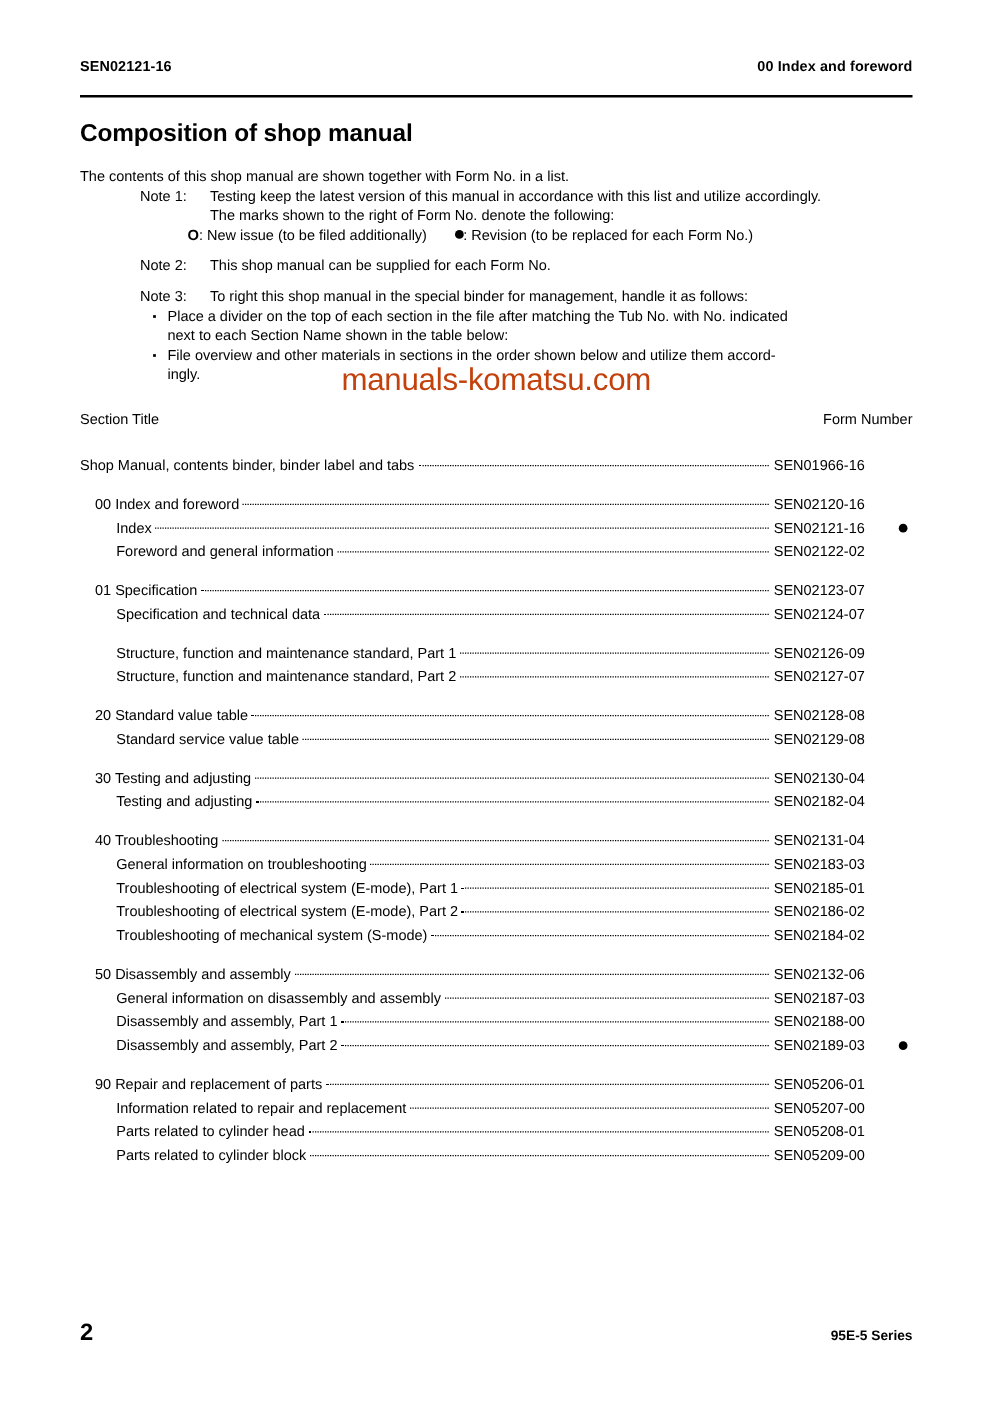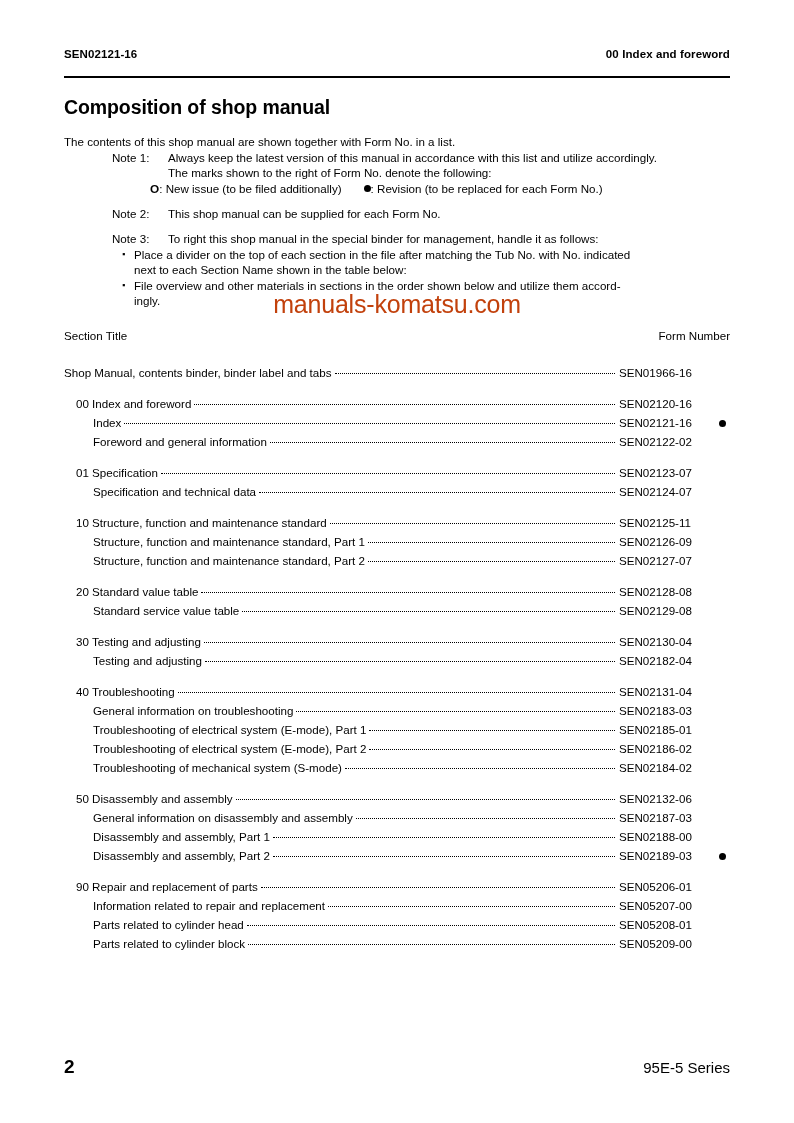"Always keep the latest version" div.line { text: Always -> Testing }
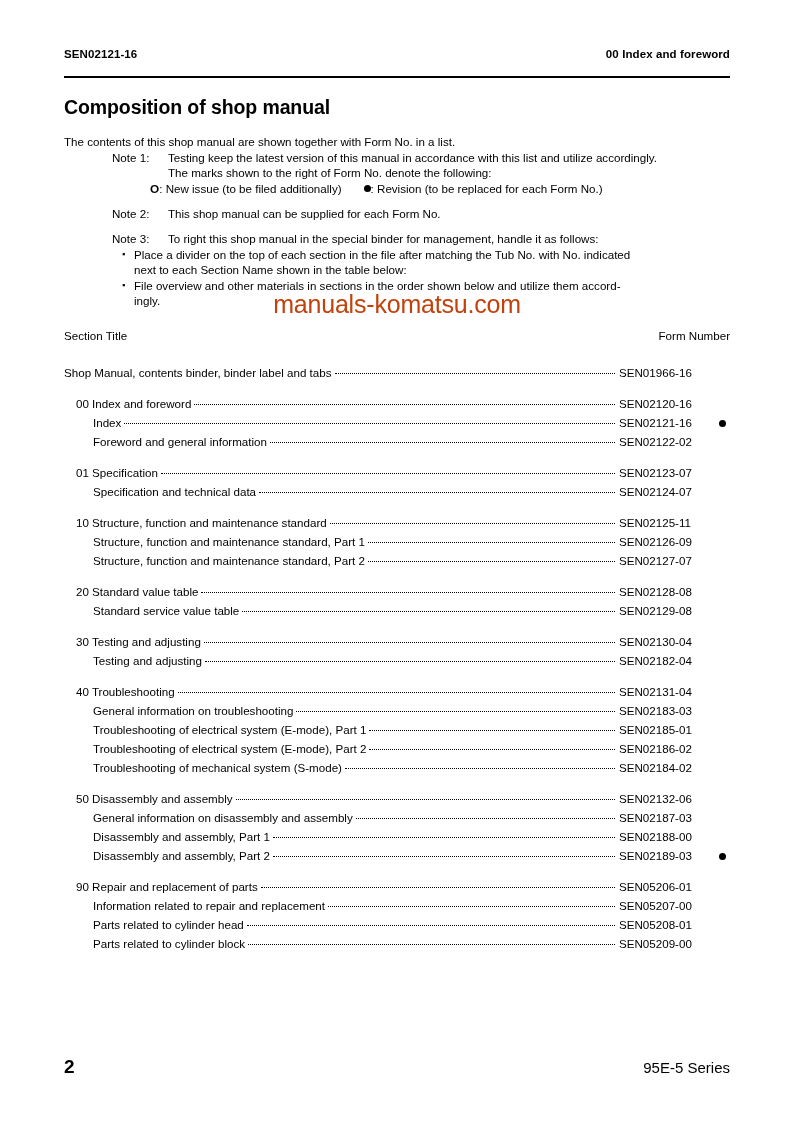"10 Structure, function and maintenance" div.toc-row { html: <div> <span>10 Structure, function and maintenance standard</span> <span></span> <span>SEN02125-11</span> <span></span> </div> -> none }
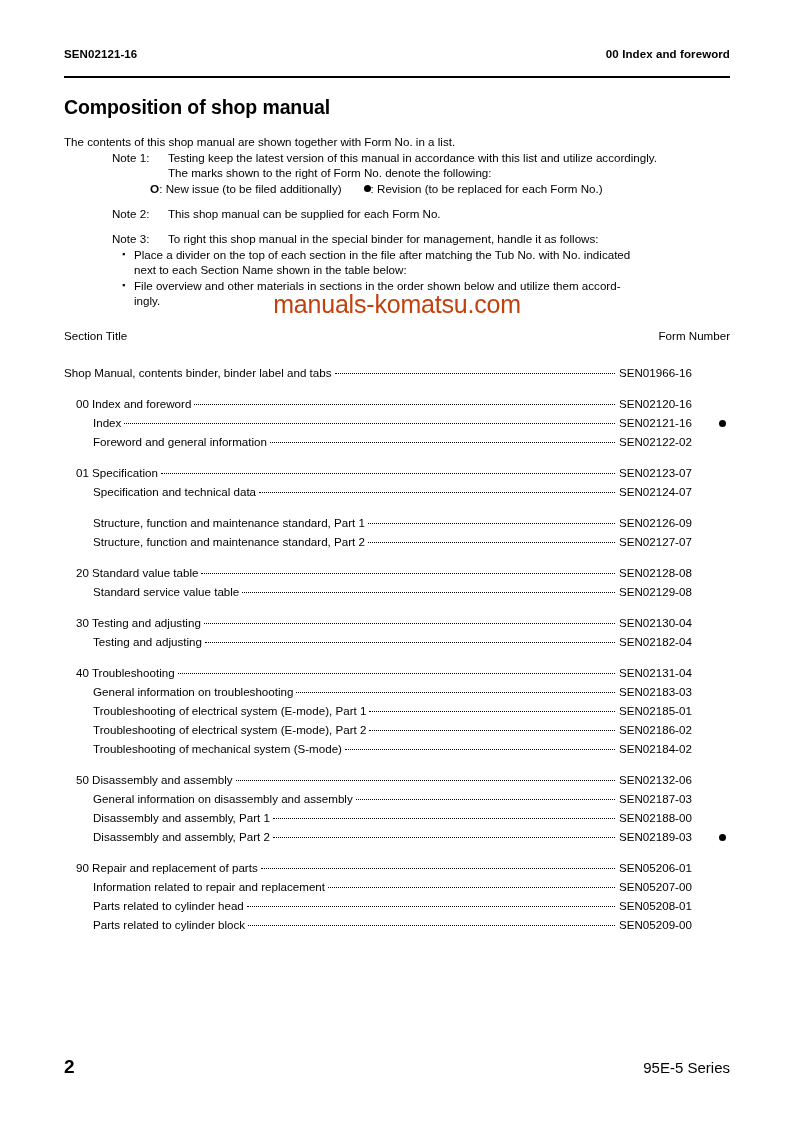"95E-5 Series" .footer-series { font-size: 15px -> 11px; font-weight: normal -> bold }
